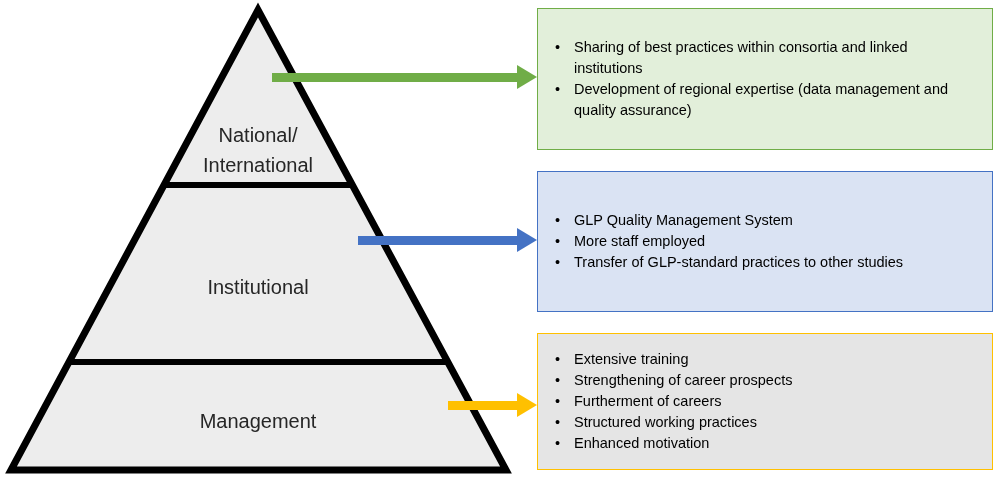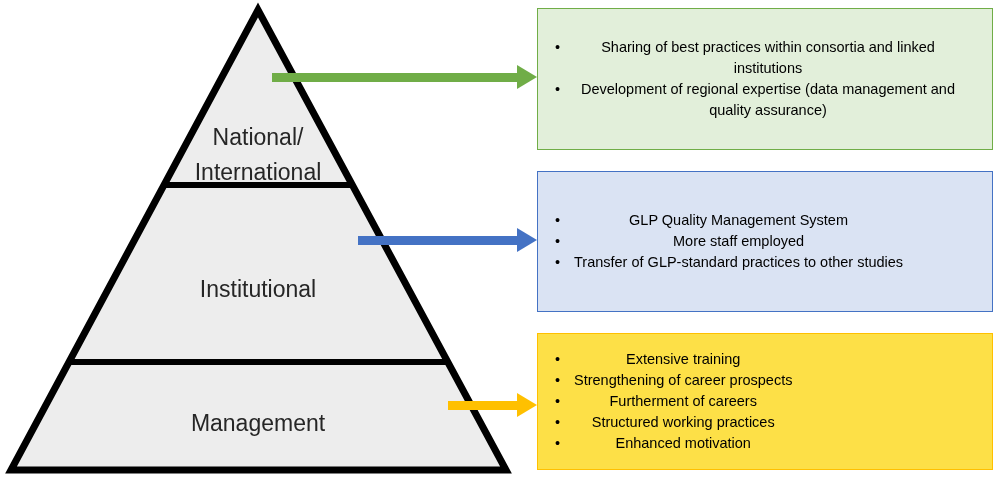"Sharing of best practices within" .info-box ul { text-align: center -> none }
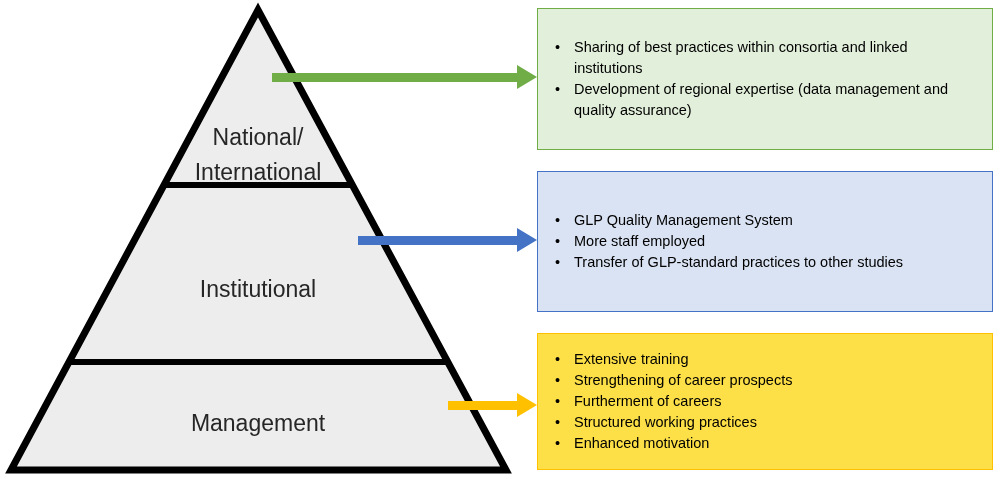"National/" .pyr-label { font-size: 23px -> 20px }
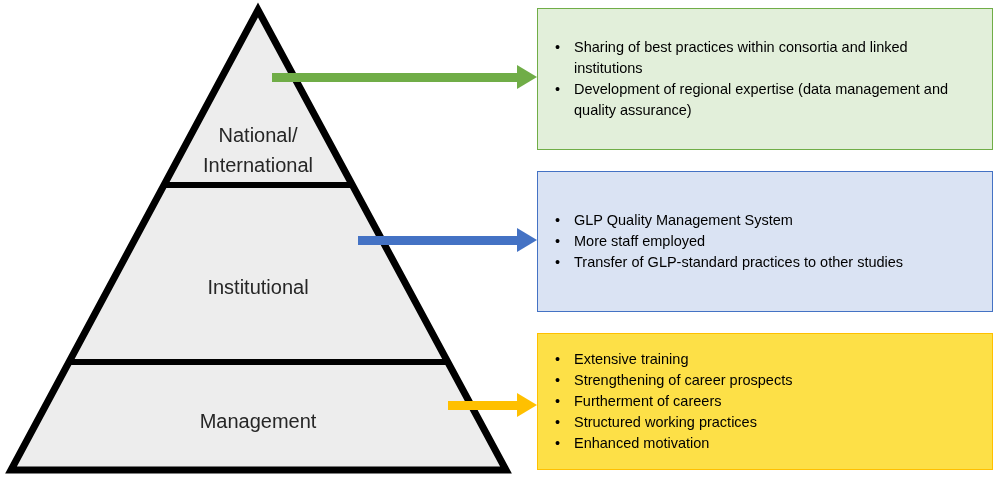"Extensive training" .info-box.yellow { background: #fde047 -> #e5e5e5 }
